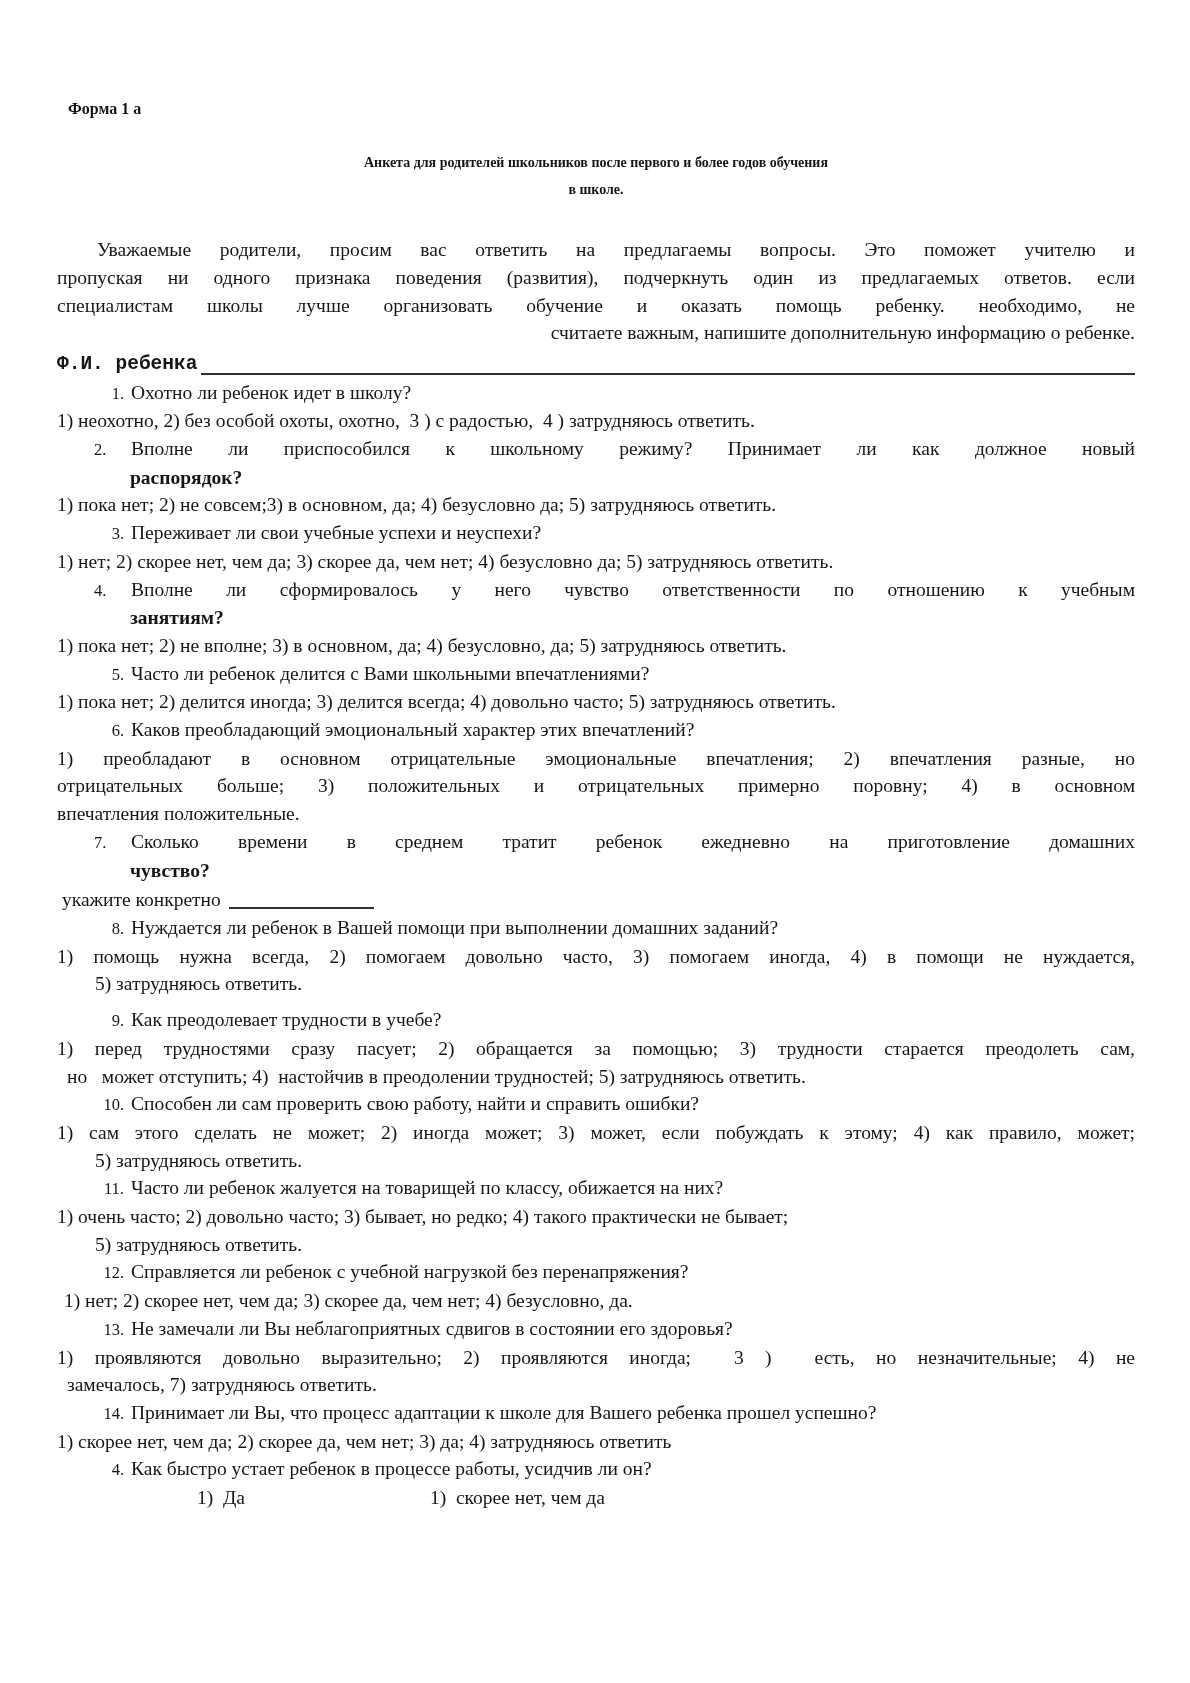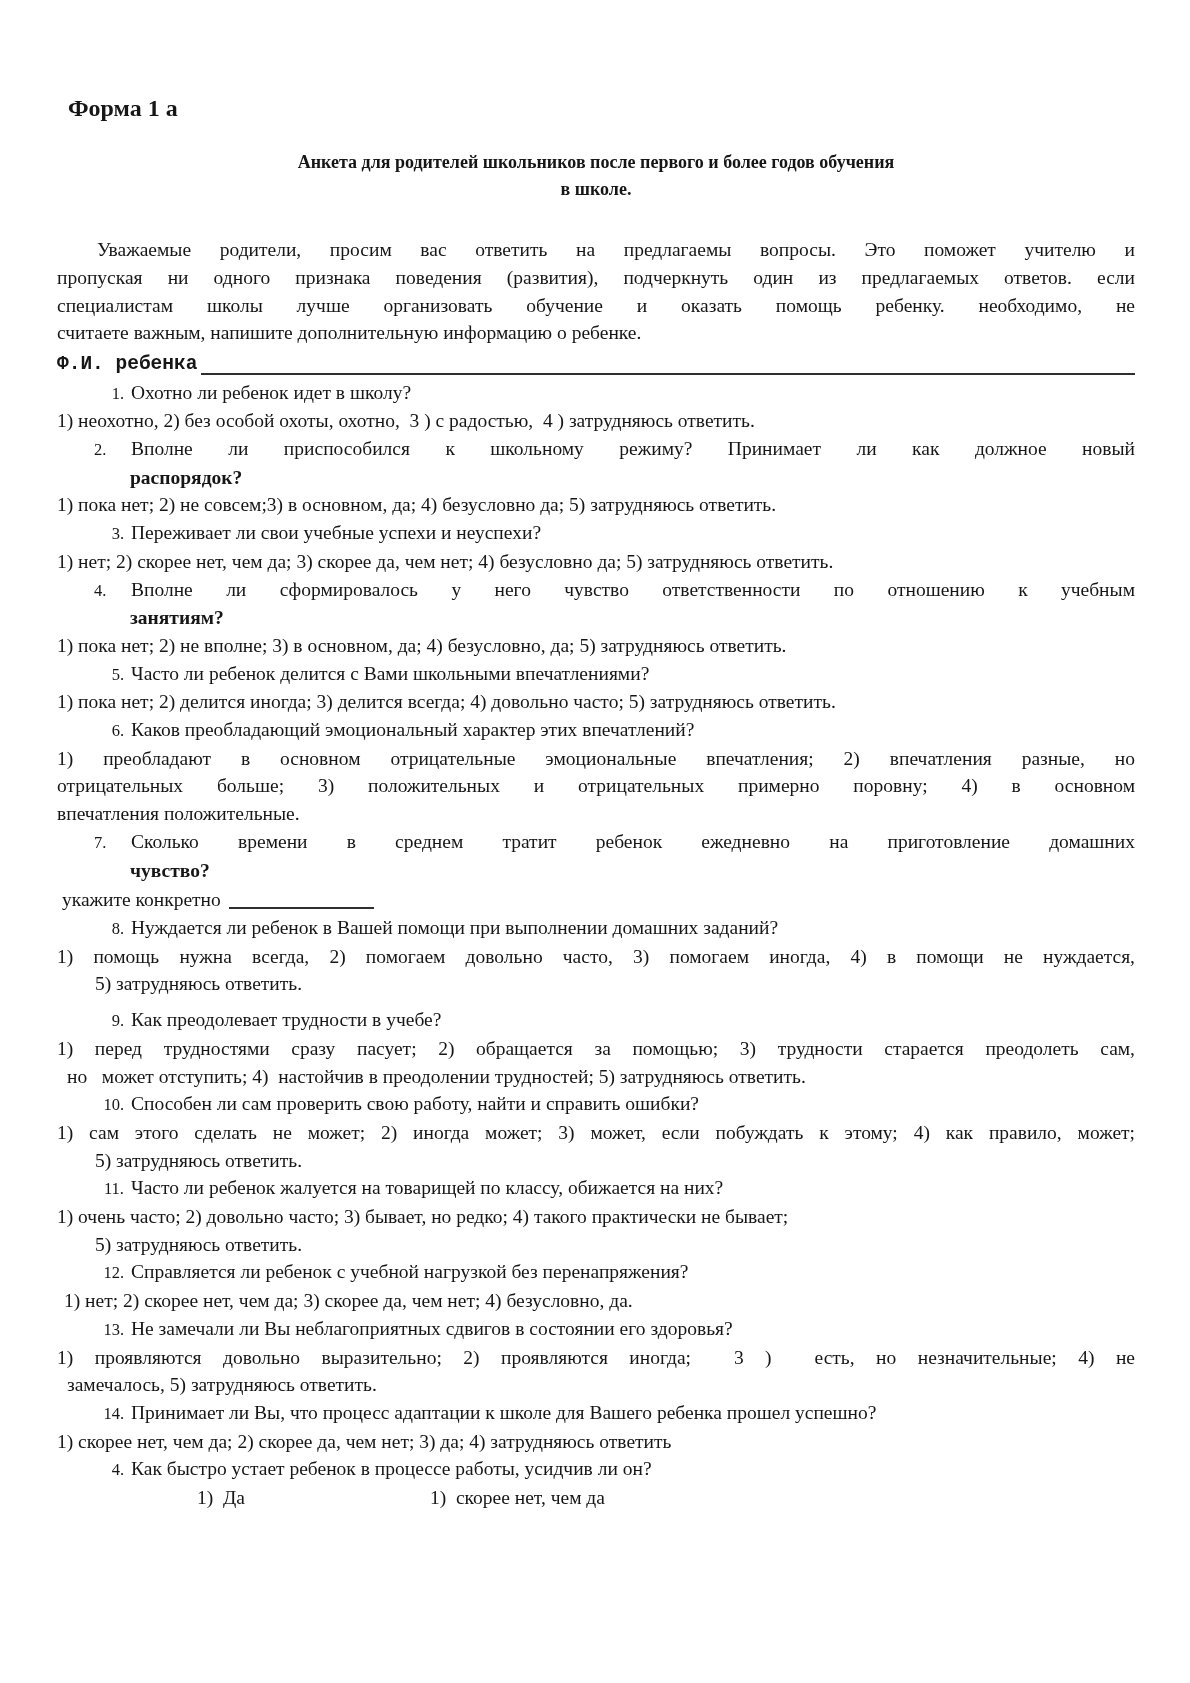"Форма 1 а" .form-label { font-size: 24px -> 16px }
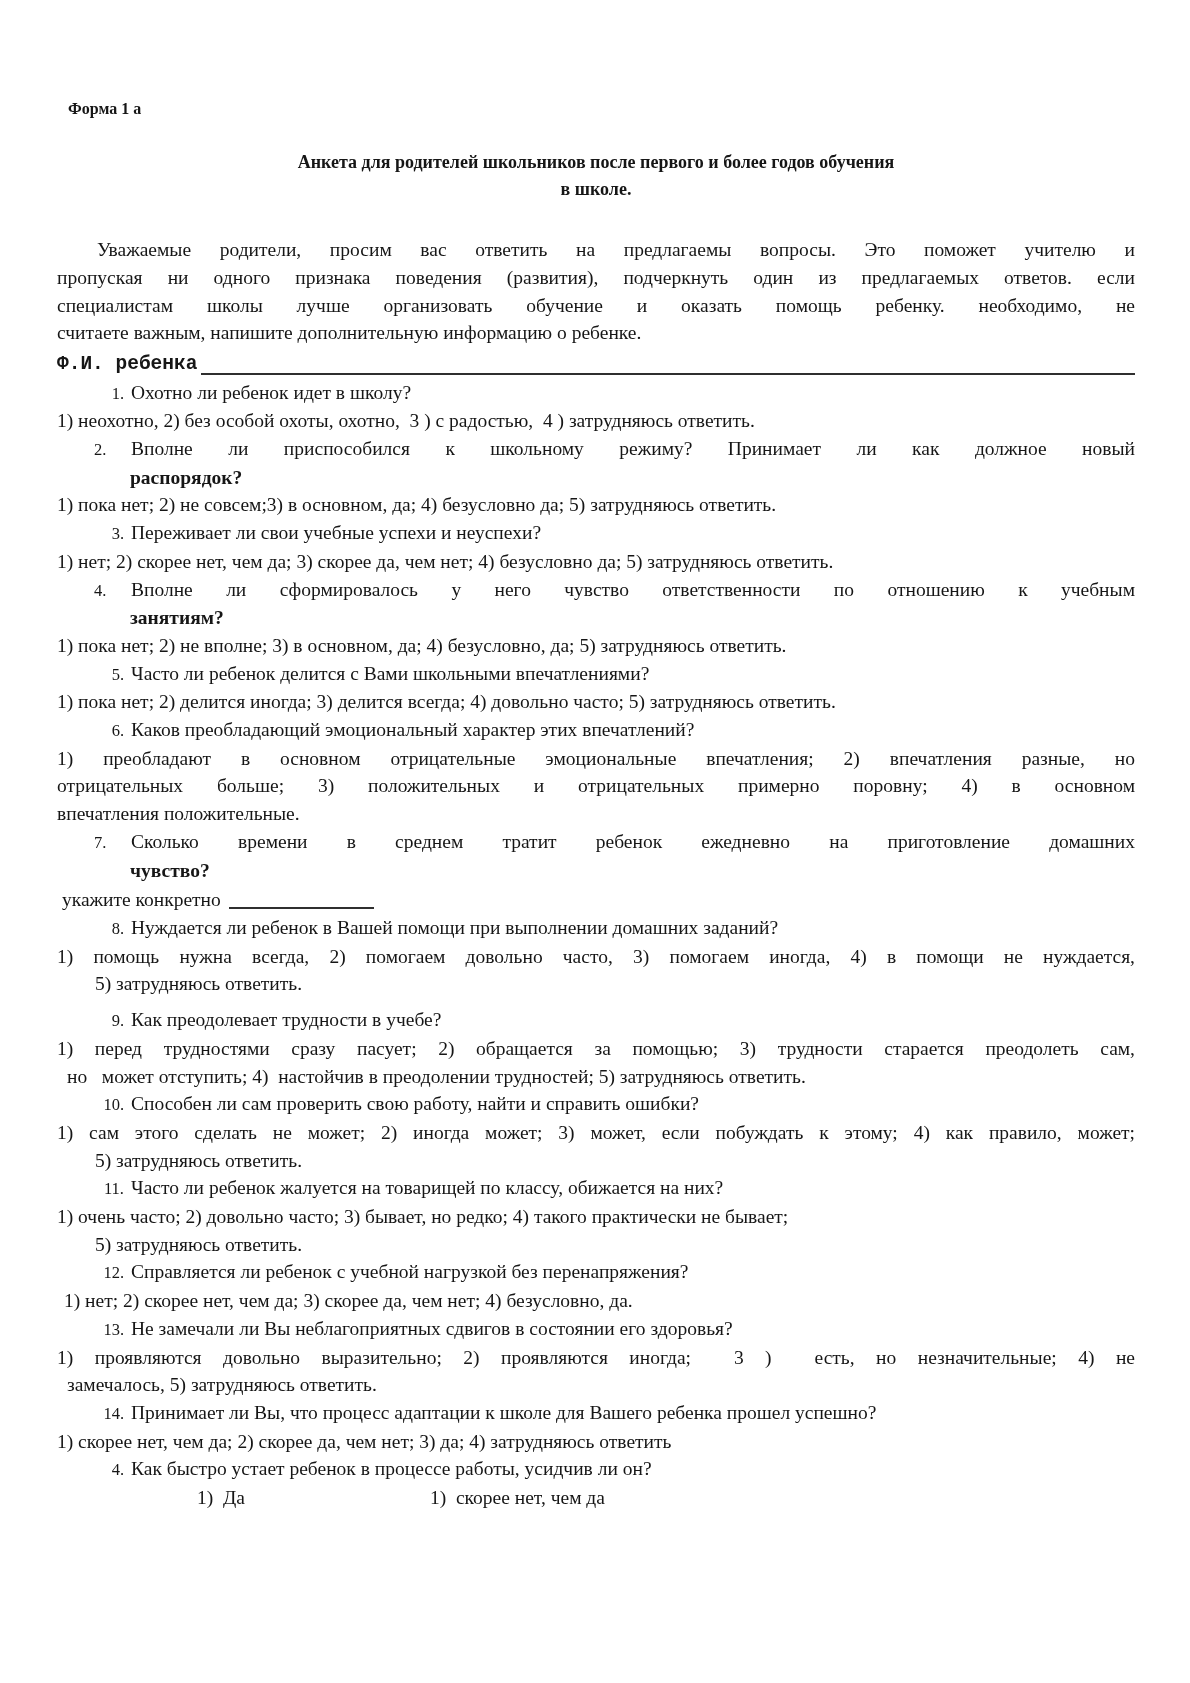"Анкета для родителей школьников после" .title { font-size: 18px -> 14px }
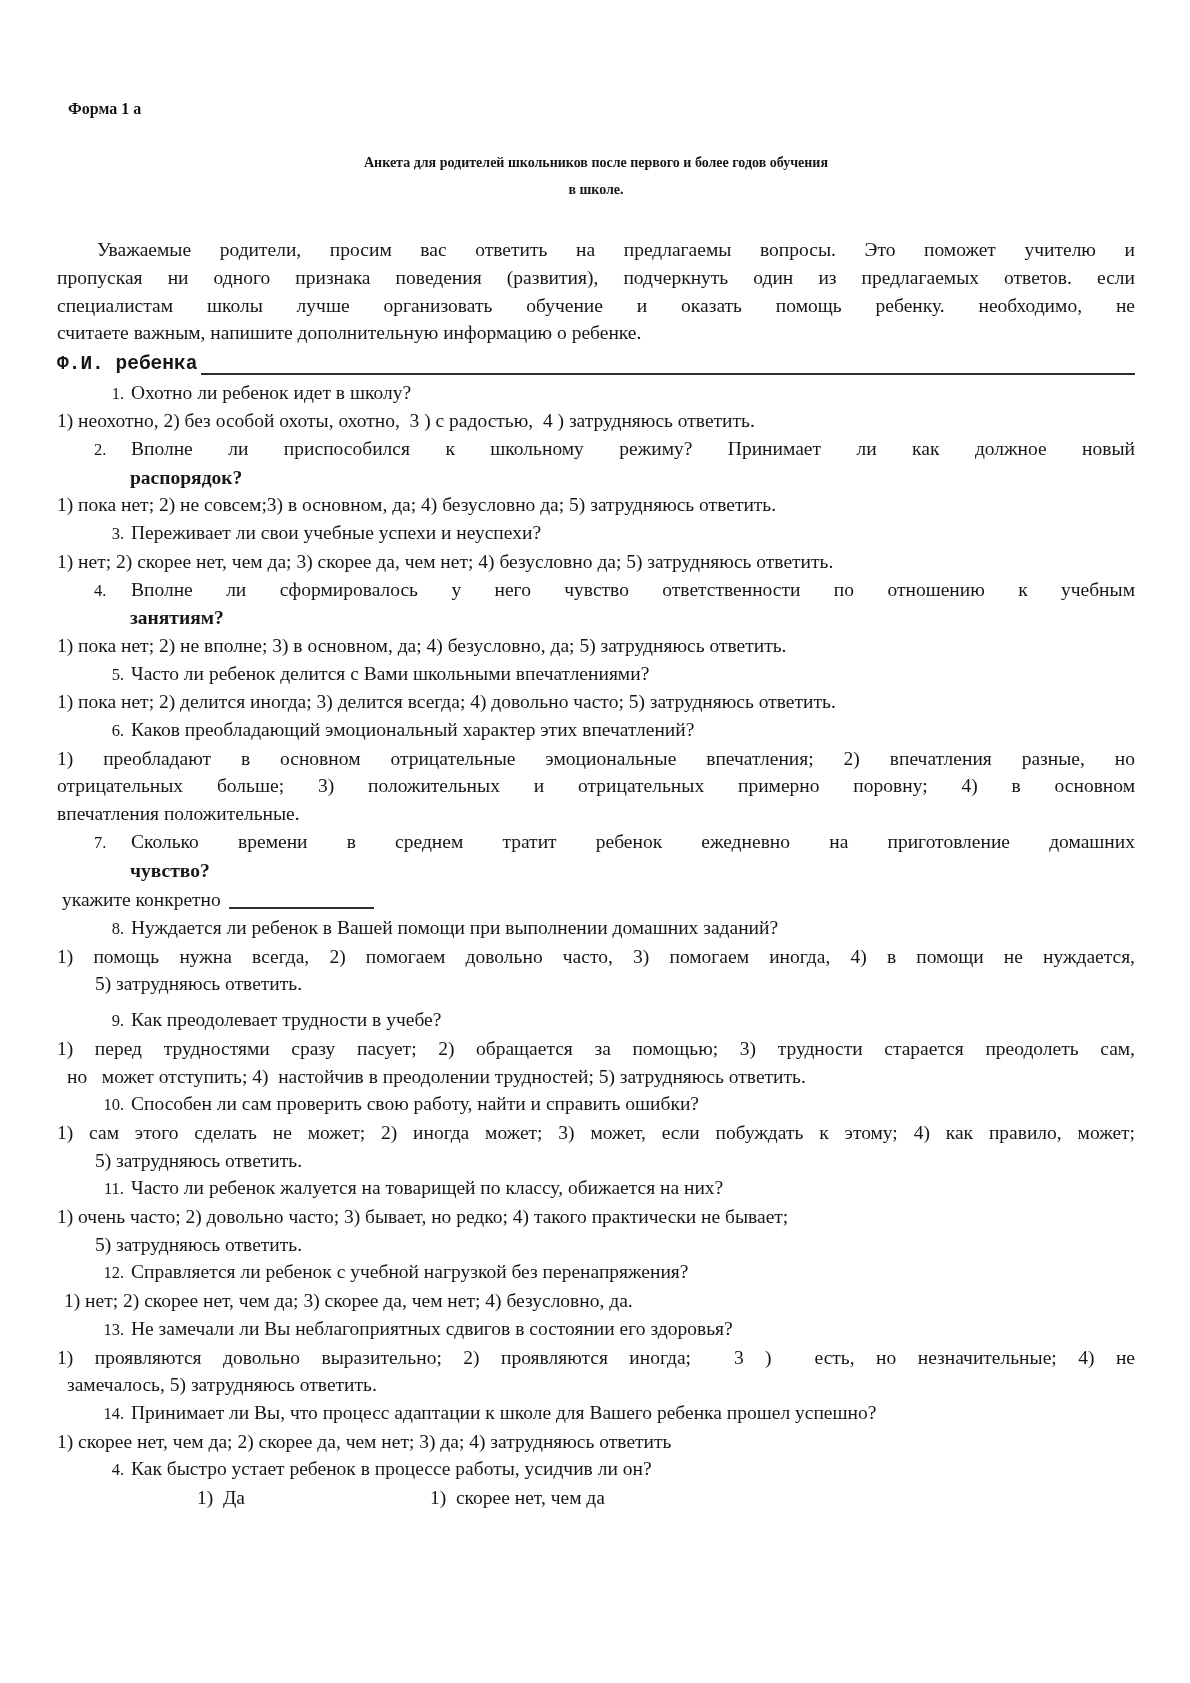"считаете важным, напишите дополнительную" .intro-line { text-align: left -> right }
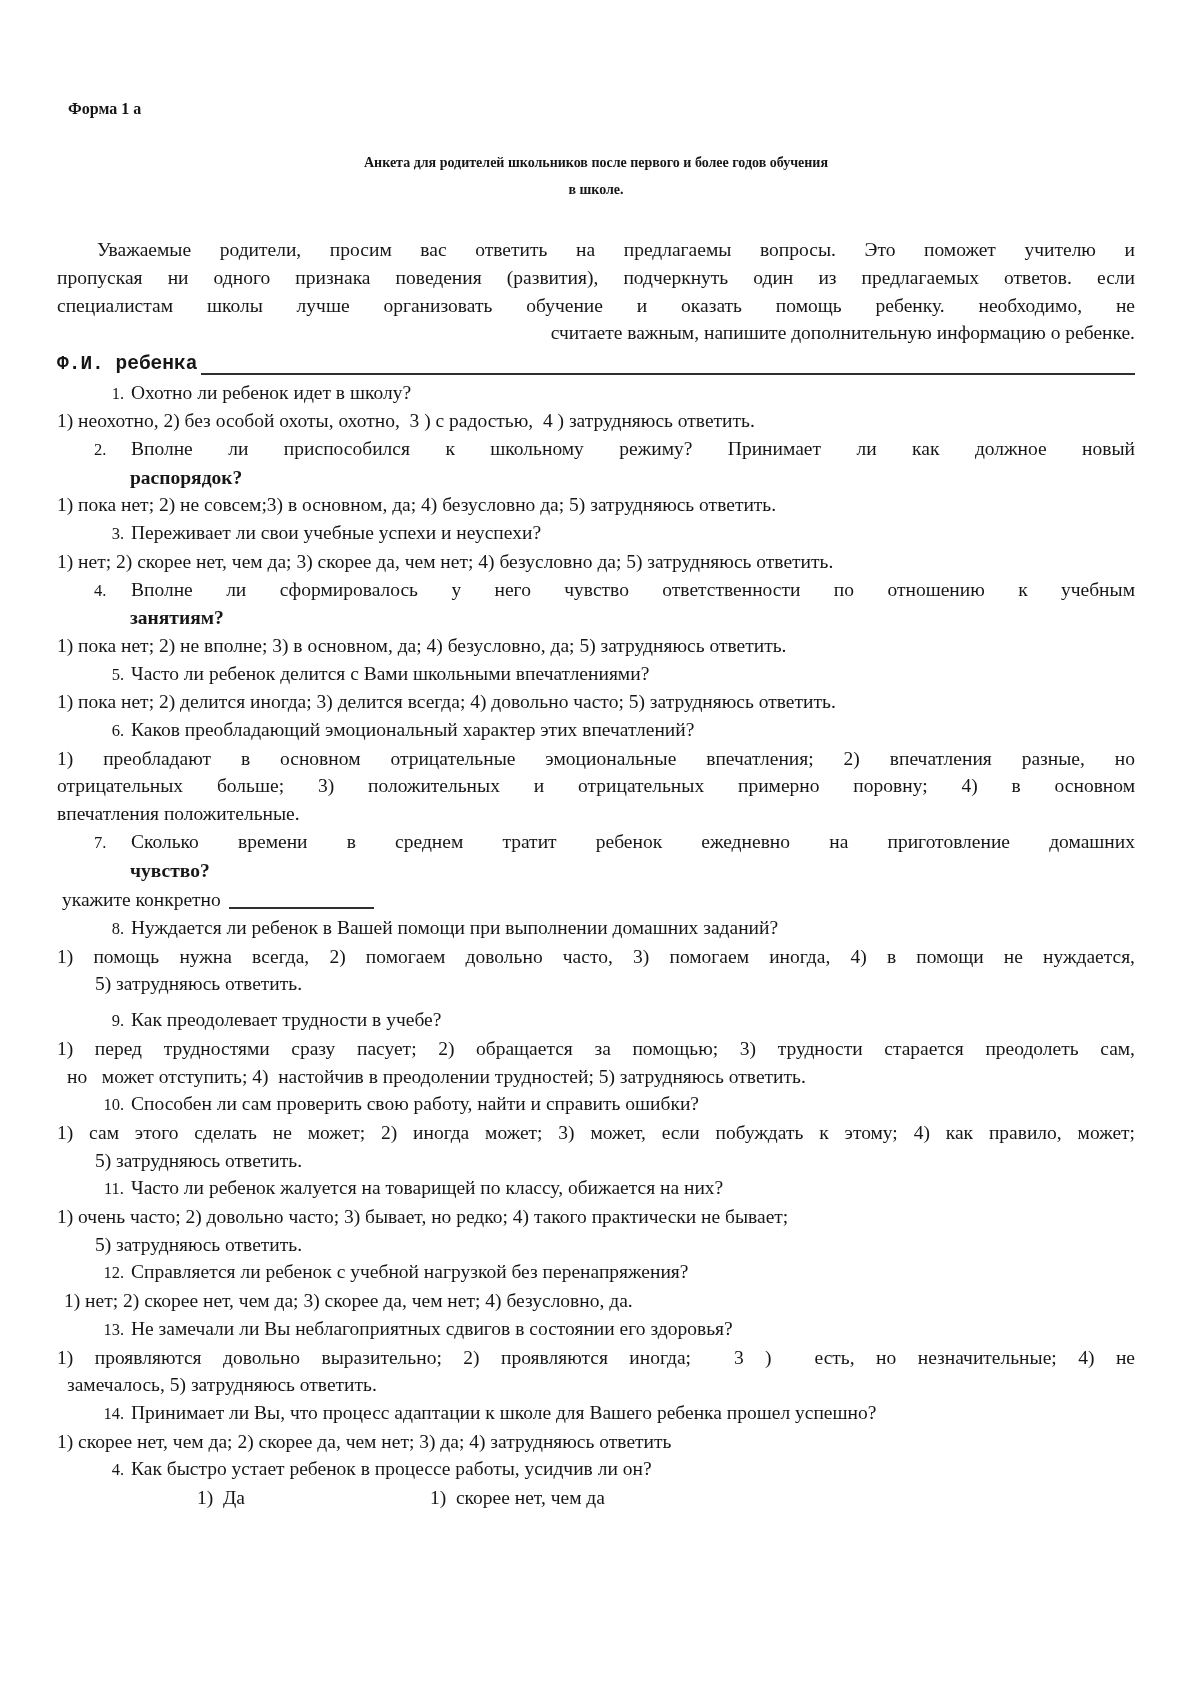"замечалось, 5) затрудняюсь ответить." div.ans { text: 5 -> 7 }
